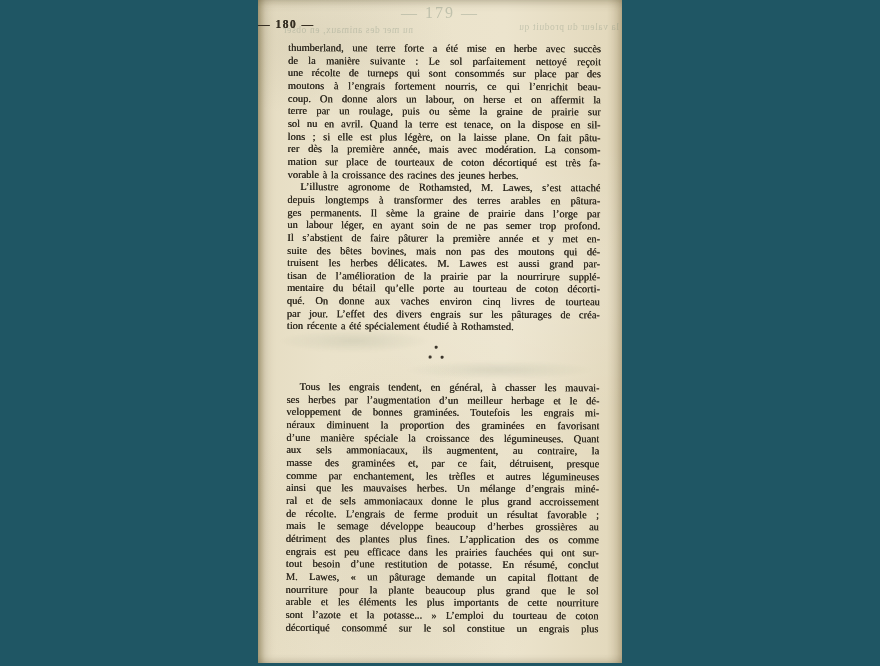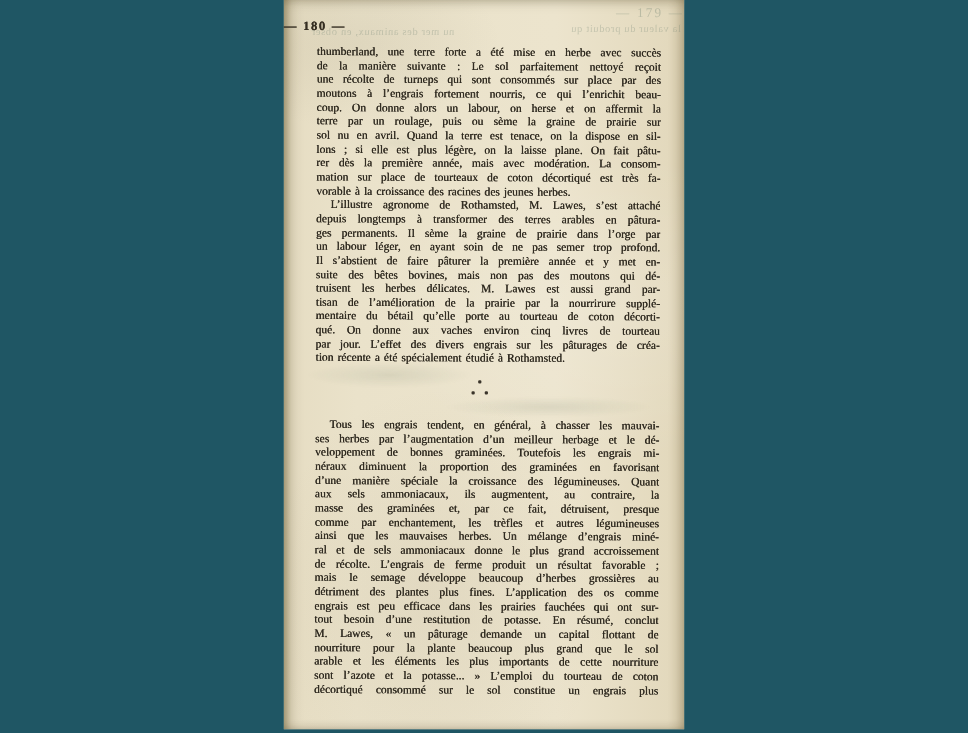"— 179 —" .ghost-prev { font-size: 12px -> 16px; text-align: right -> center }
